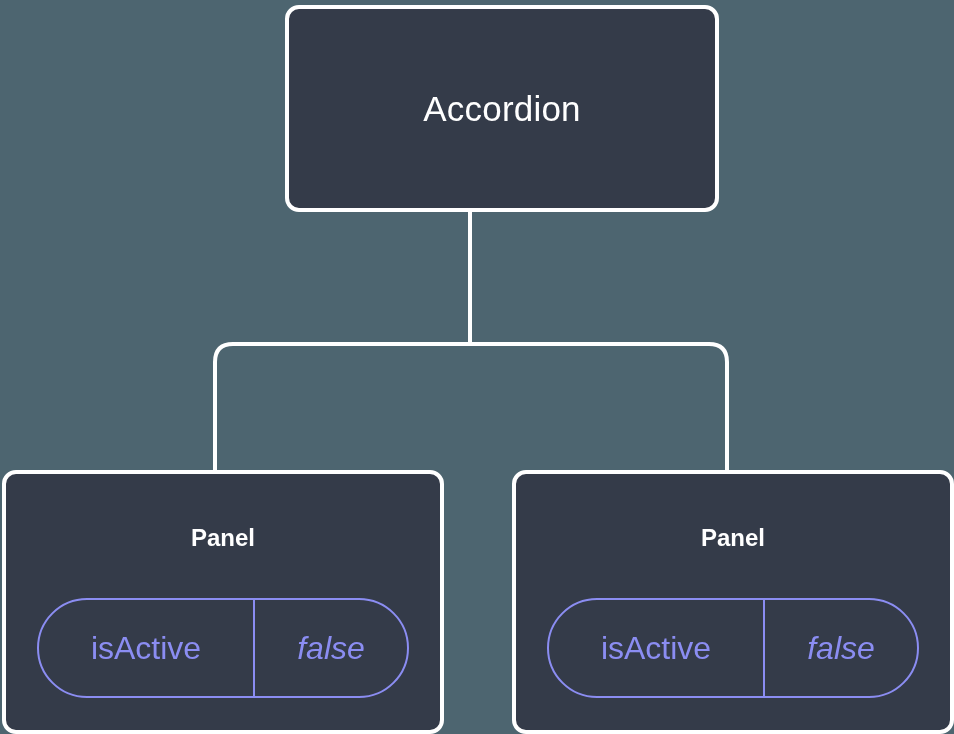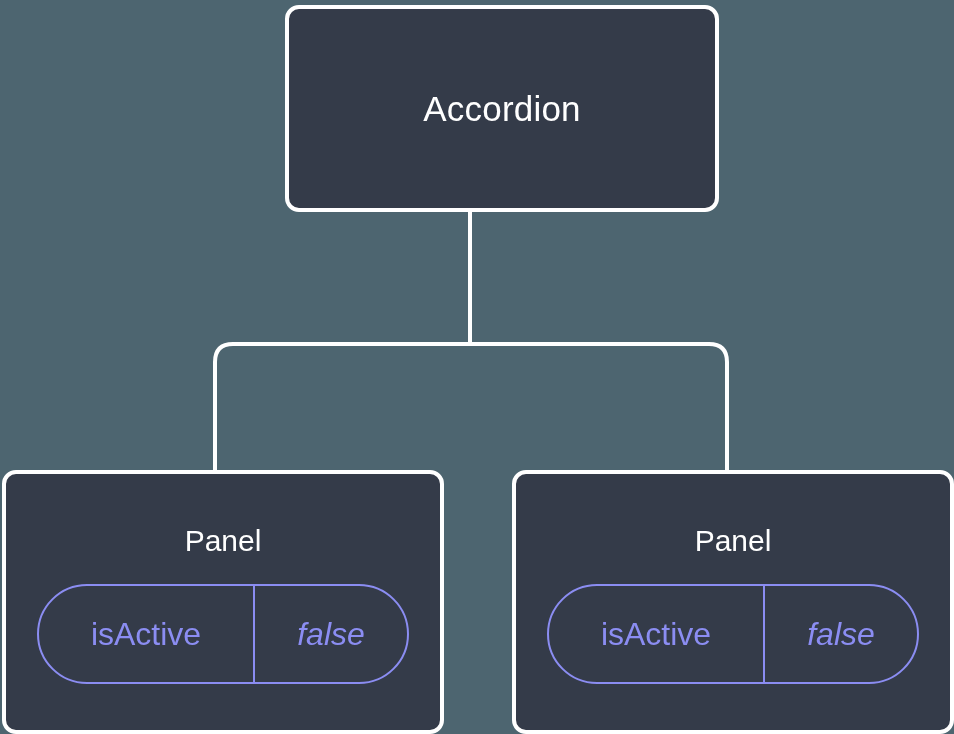"Panel" .panel-title { font-size: 30px -> 24px; font-weight: 400 -> 700 }
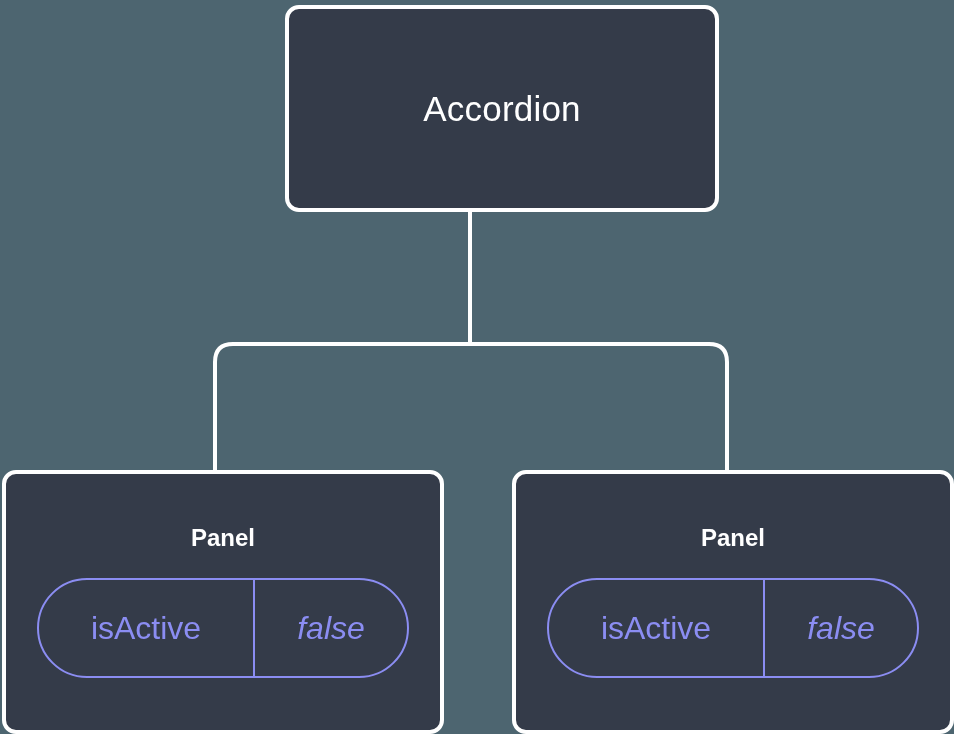"isActive" .pill { margin-top: 28px -> 48px }
